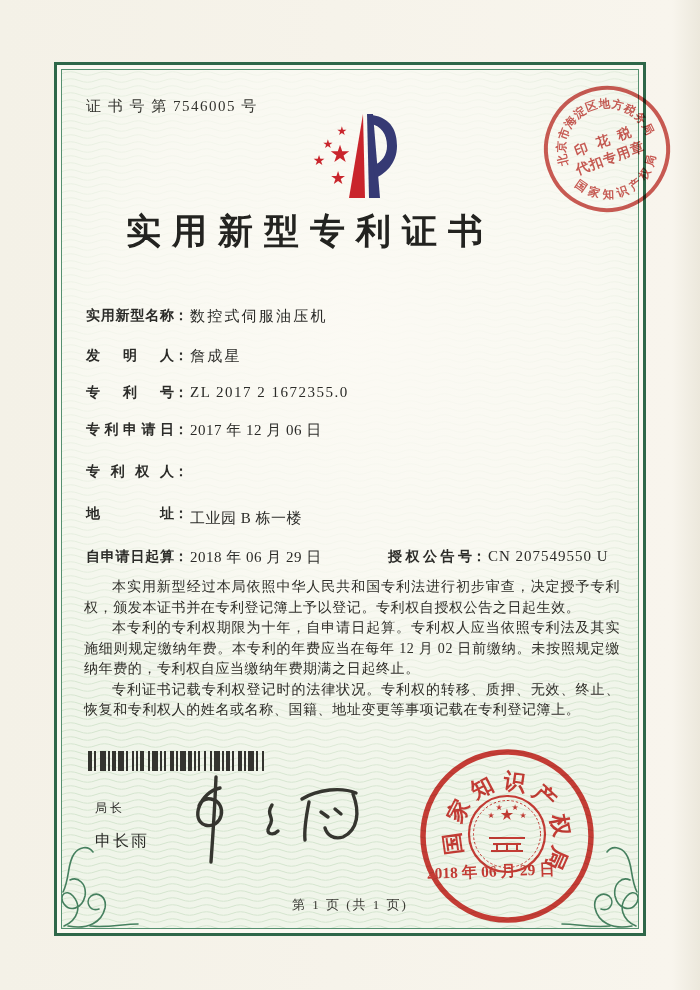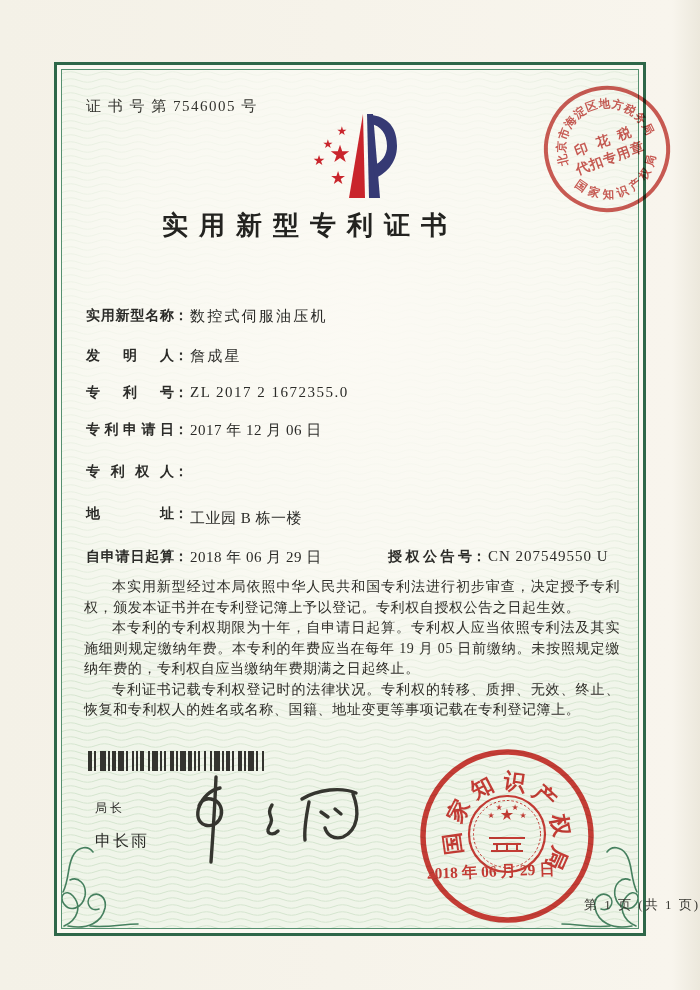"实用新型专利证书" .title { font-size: 26px -> 35px }
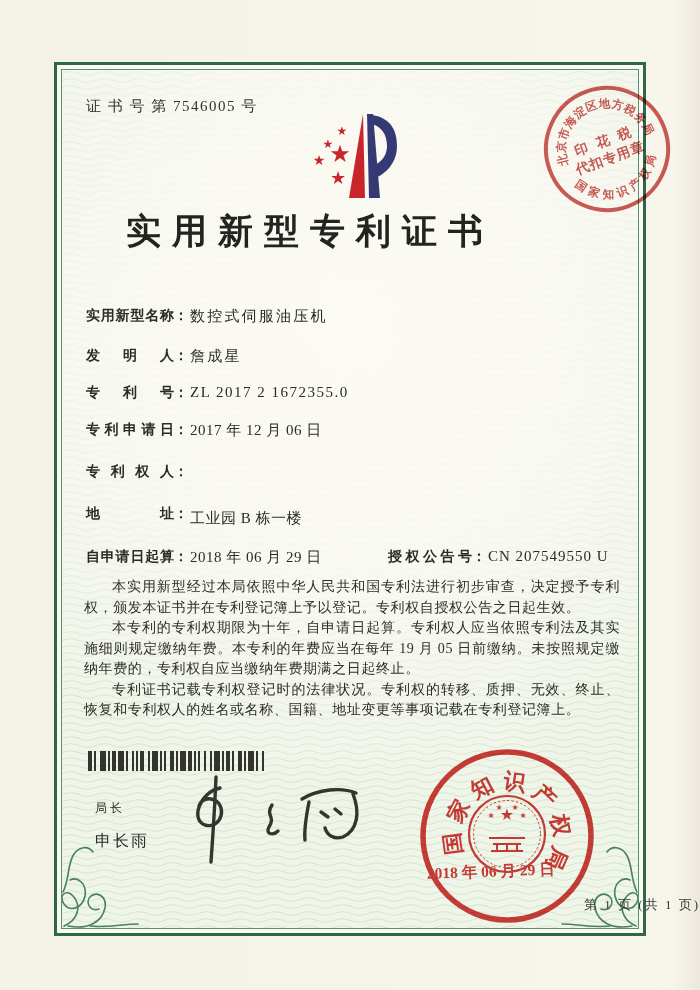"本专利的专利权期限为十年，自申请日起算。专利权人应当依照专利法及其实施细则规定缴" p { text: 19 月 05 -> 12 月 02 }
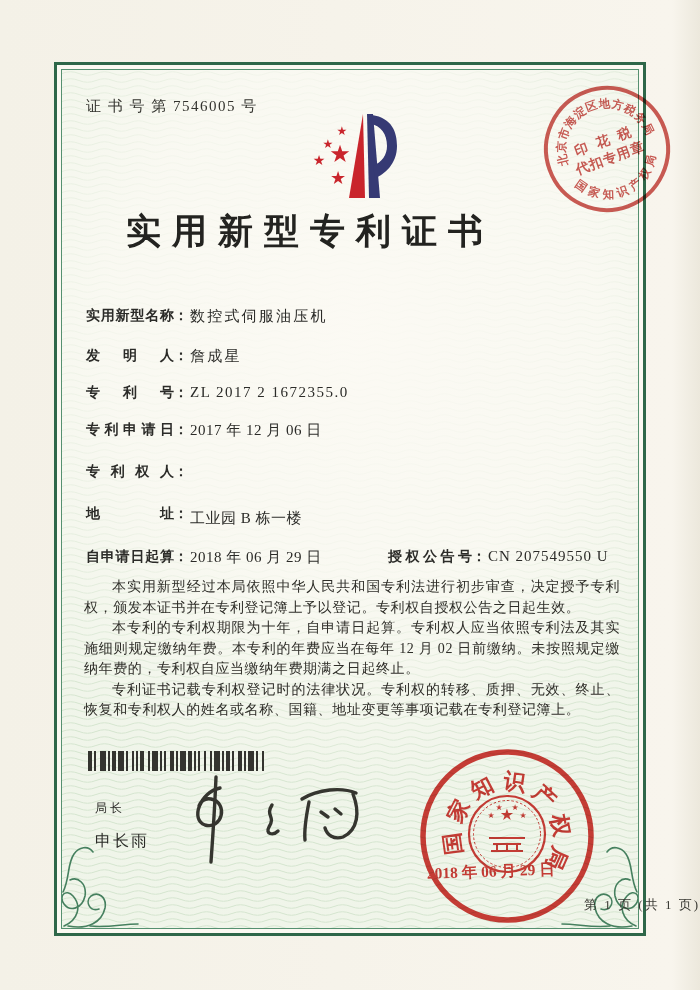"第 1 页 (共 1" .footer { text-align: right -> center }
